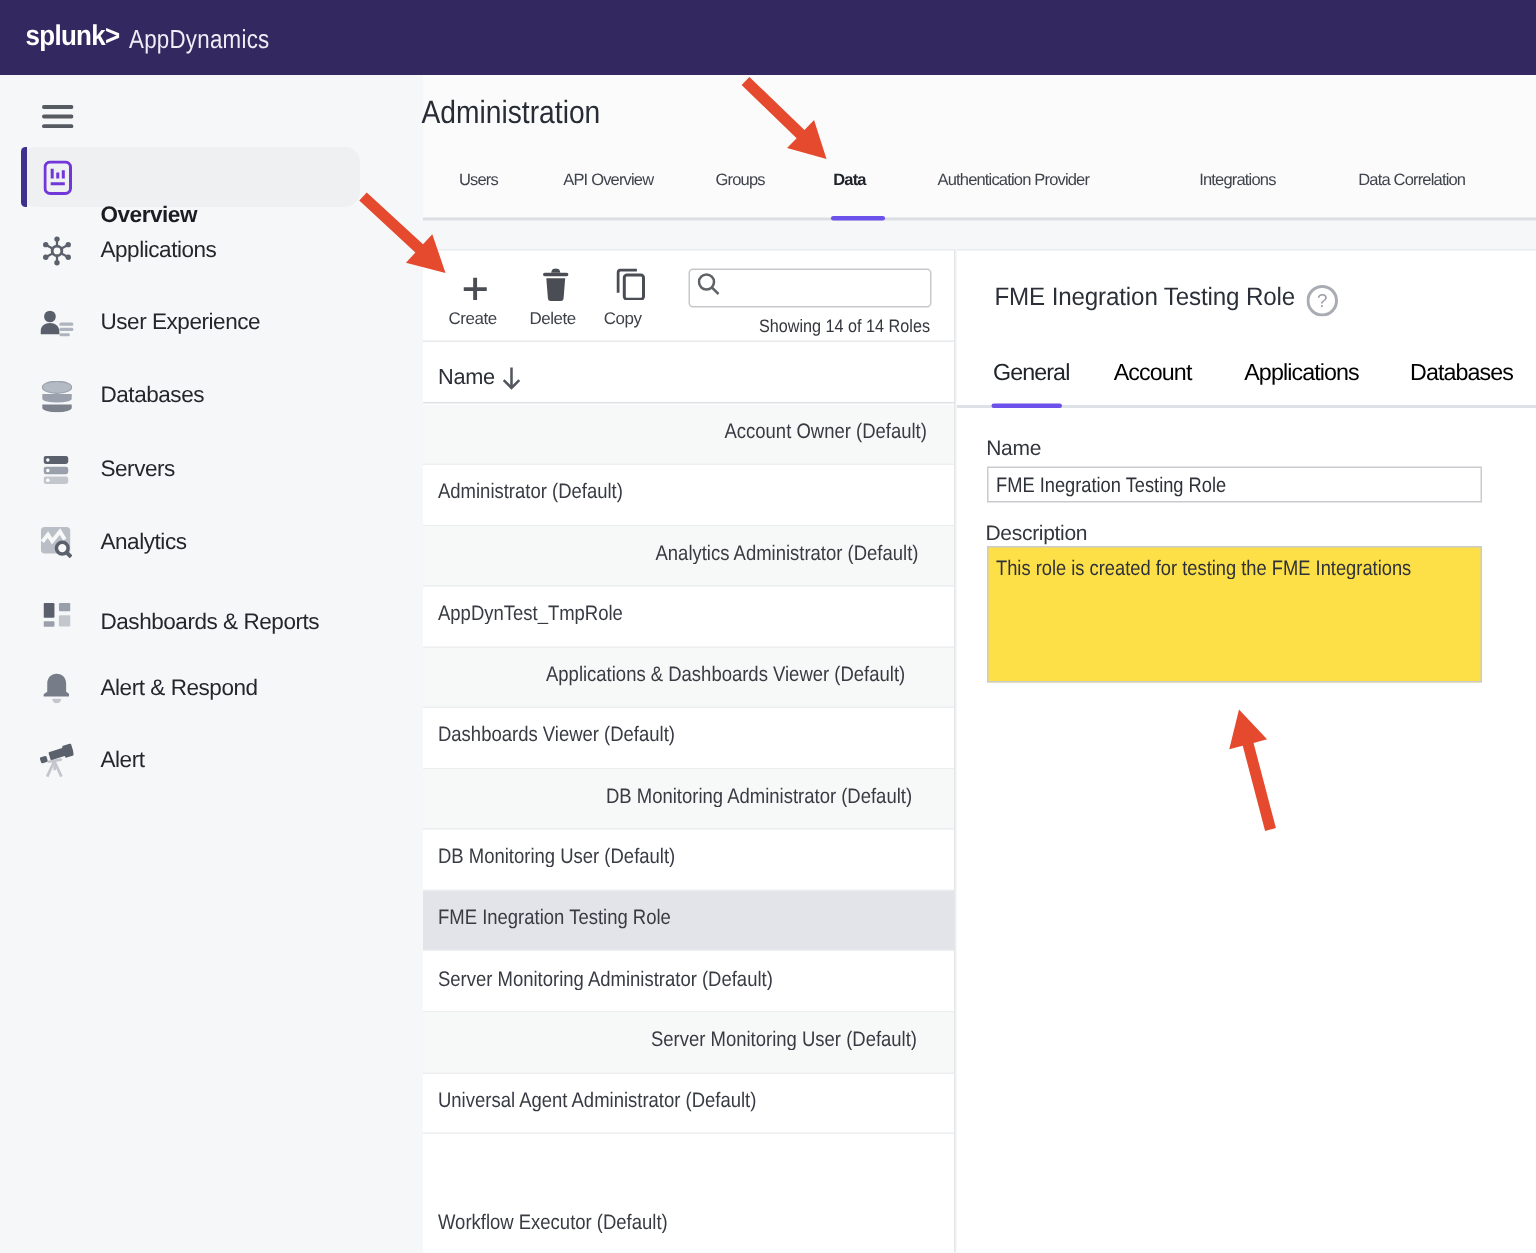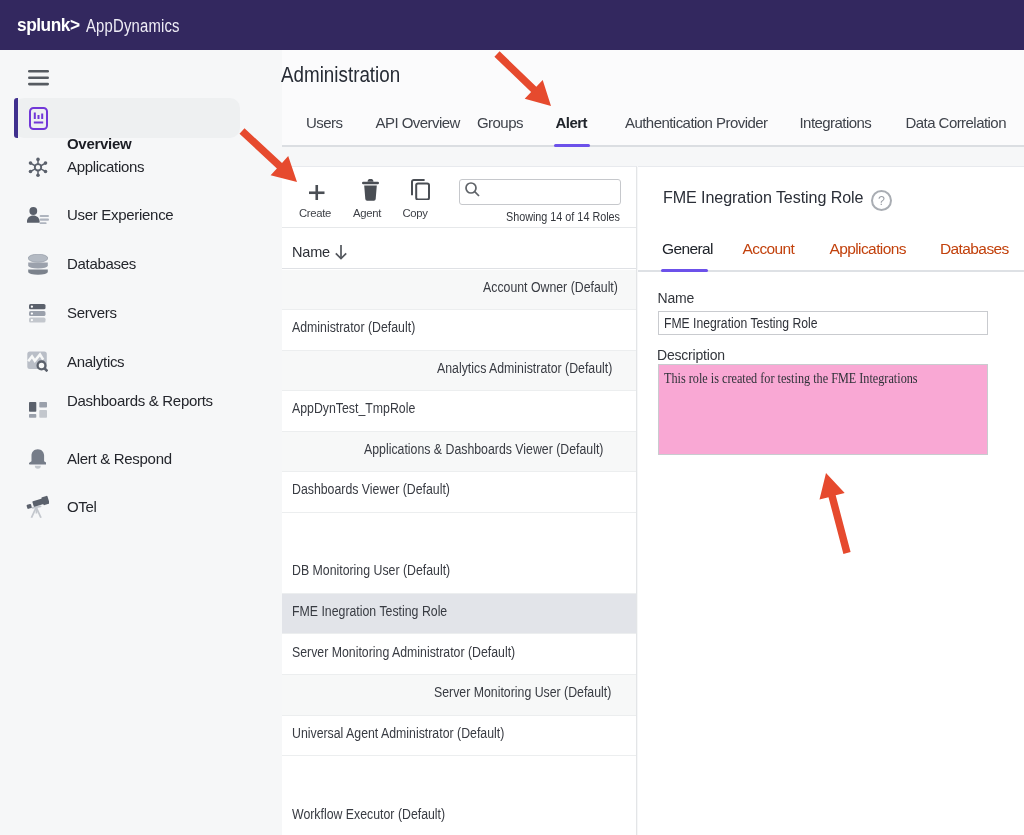"Users" .tab { font-size: 15px -> 11px }
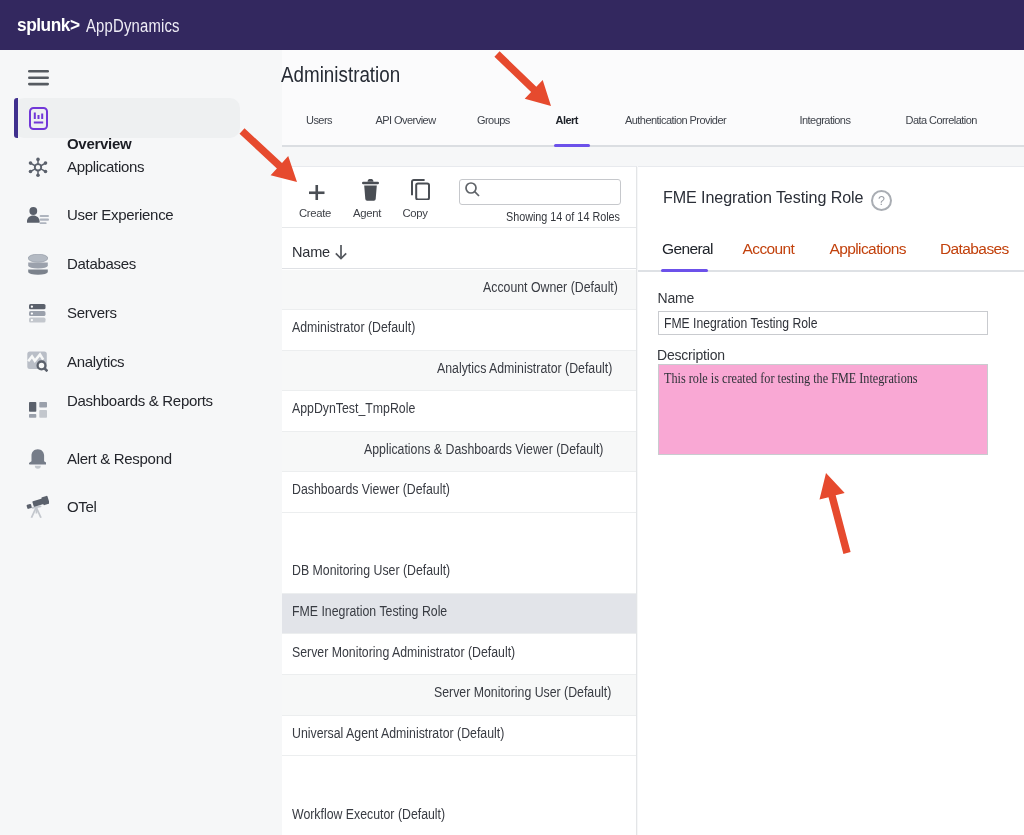"Alert" div.tab { text: Alert -> Data }
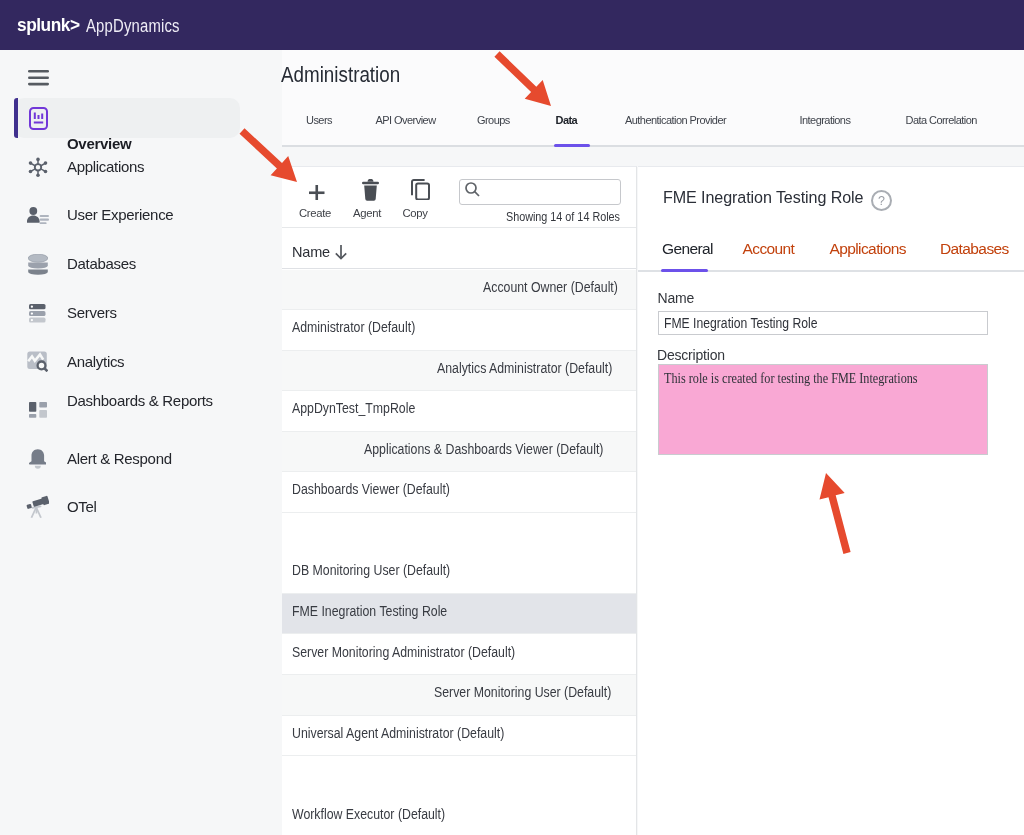"Agent" div.tool-label { text: Agent -> Delete }
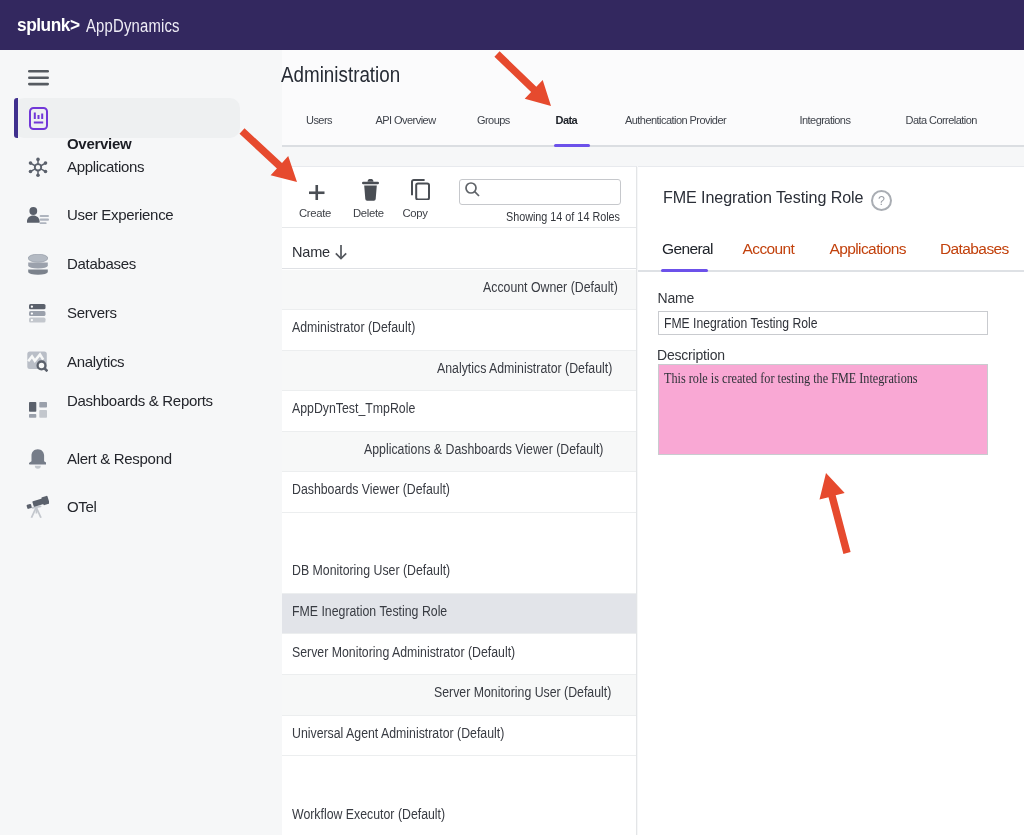"Account" .rtab { color: #c2410c -> #000000 }
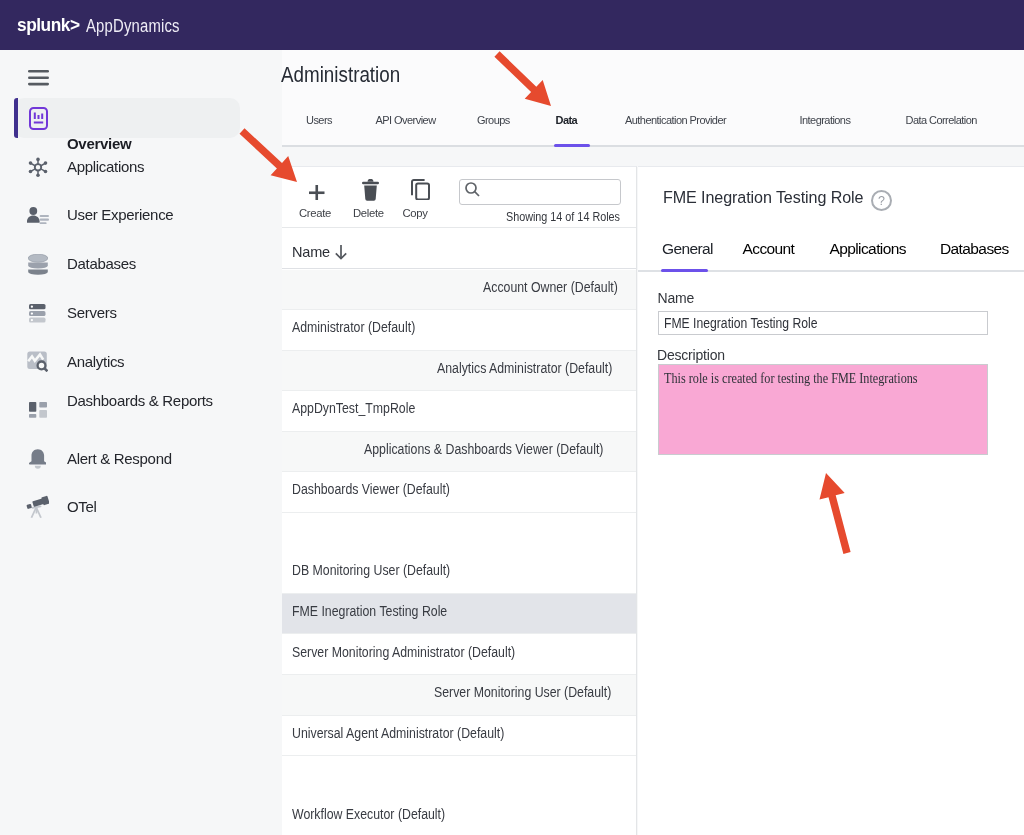"This role is created for" #descarea { background: #f9a8d4 -> #fde047; font-family: Liberation Serif, serif -> none }
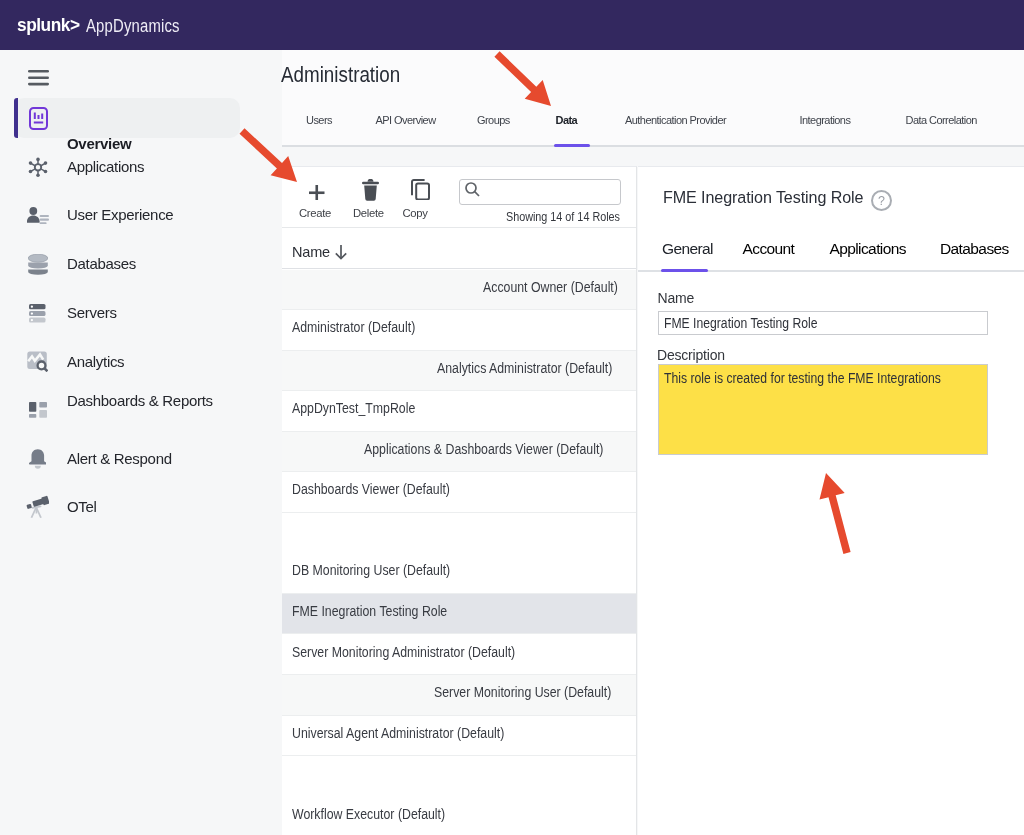"Dashboards & Reports" div.abs { top: 392px -> 406px }
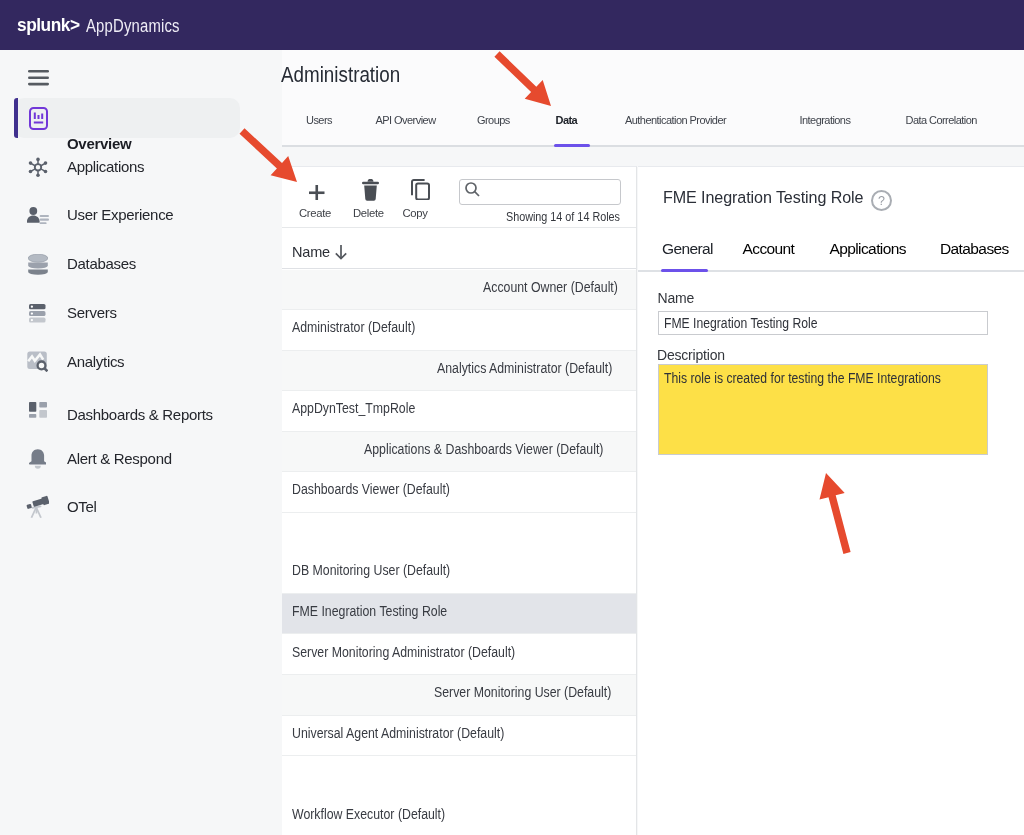"OTel" div.abs { text: OTel -> Alert }
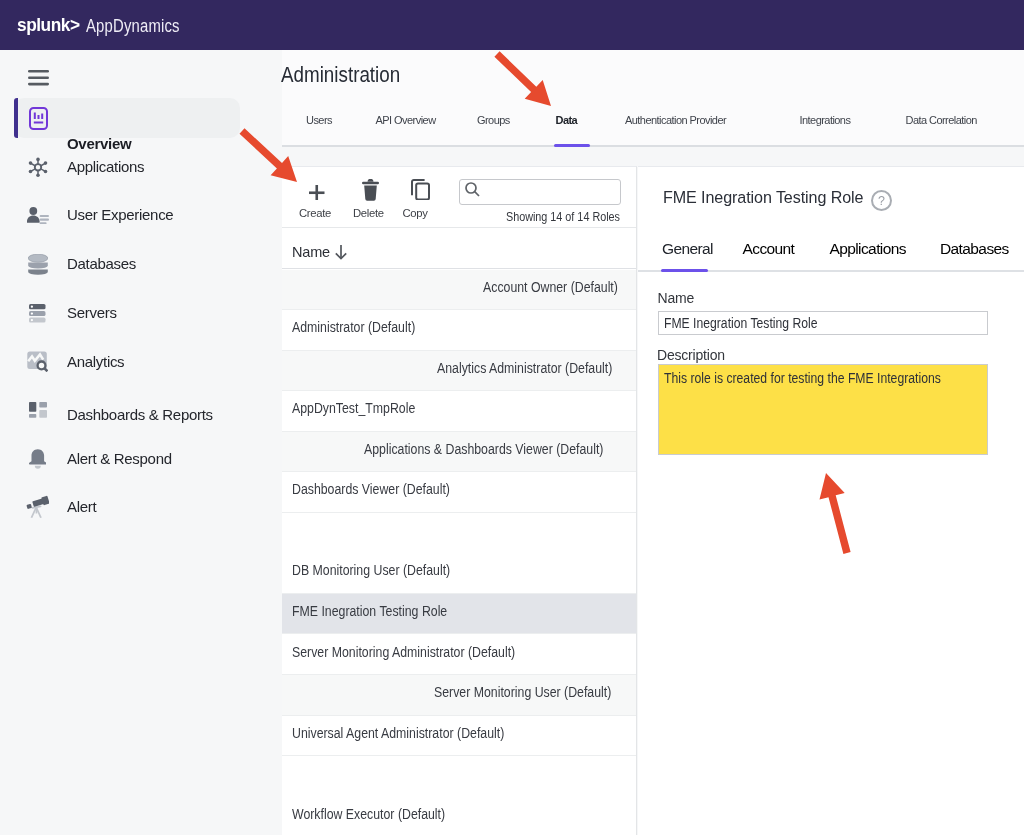"DB Monitoring Administrator (Default)" div.row { html: none -> <div><span>DB Monitoring Administrator (Default)</span></div> }
